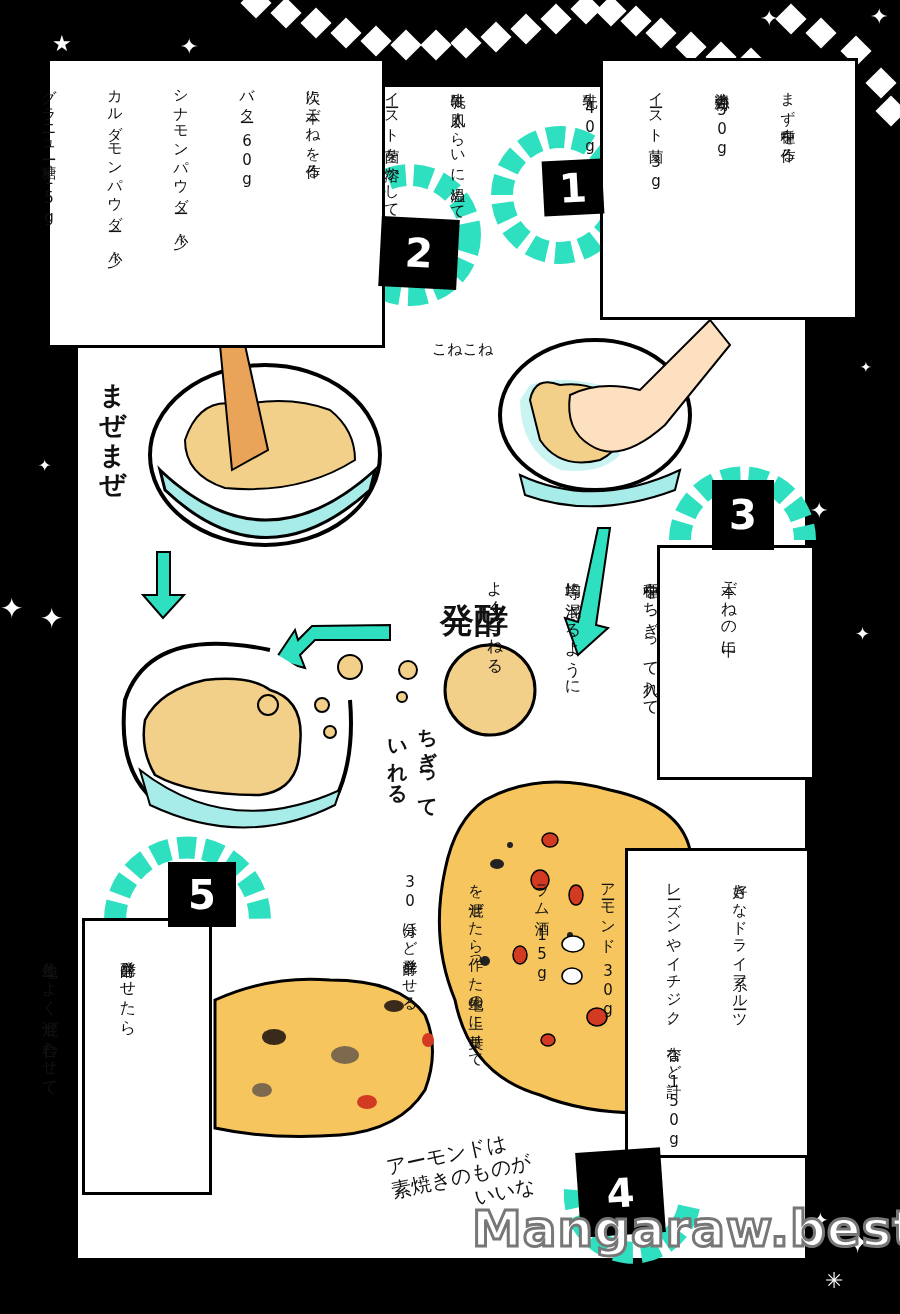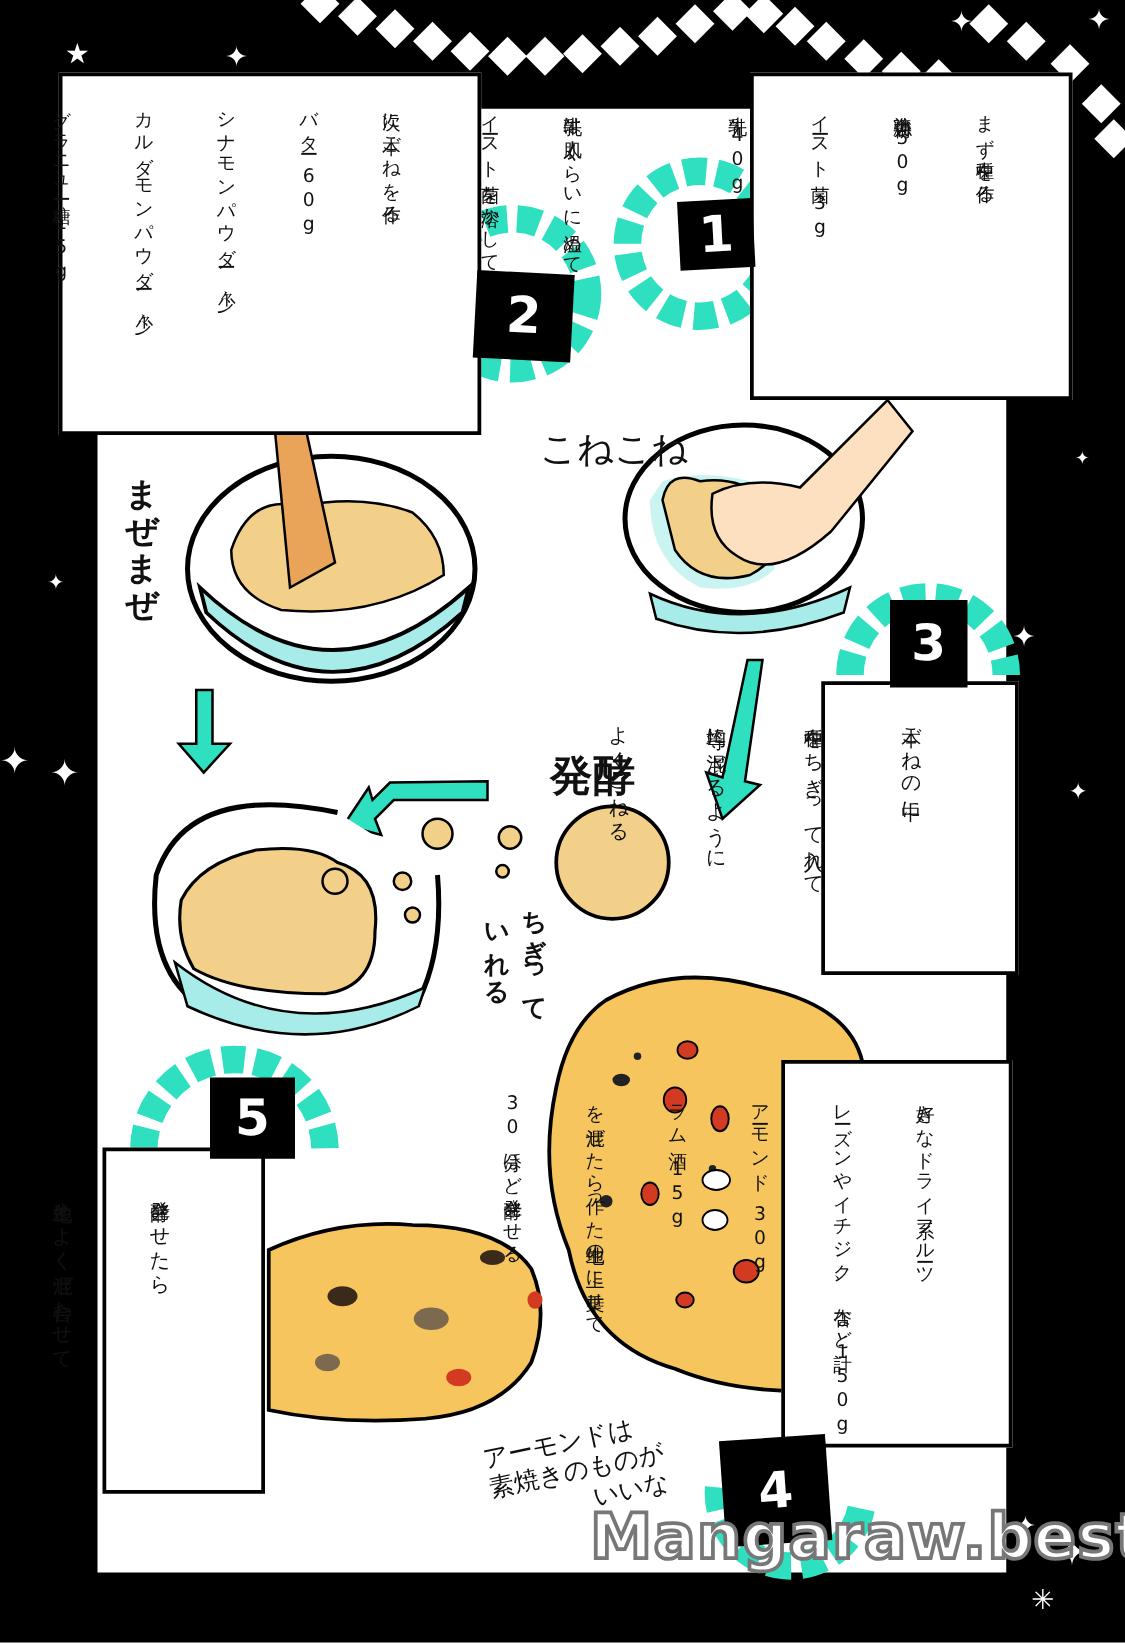"こねこね" .handh { font-size: 29px -> 15px }
